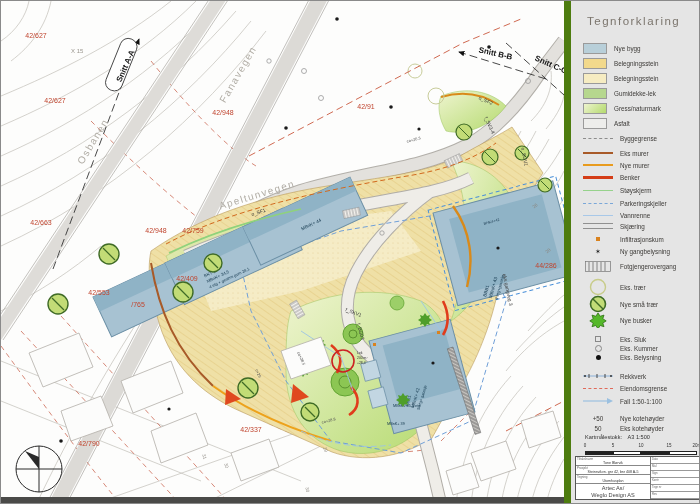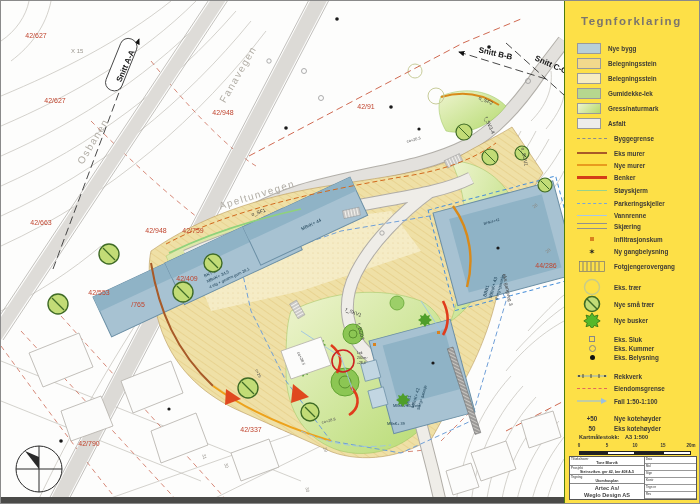"Tegnforklaring" .panel { background: #fde047 -> #e5e5e5; border-left: 1px solid #4d7c0f -> 7px solid #4d7c0f; font-weight: bold -> none }
